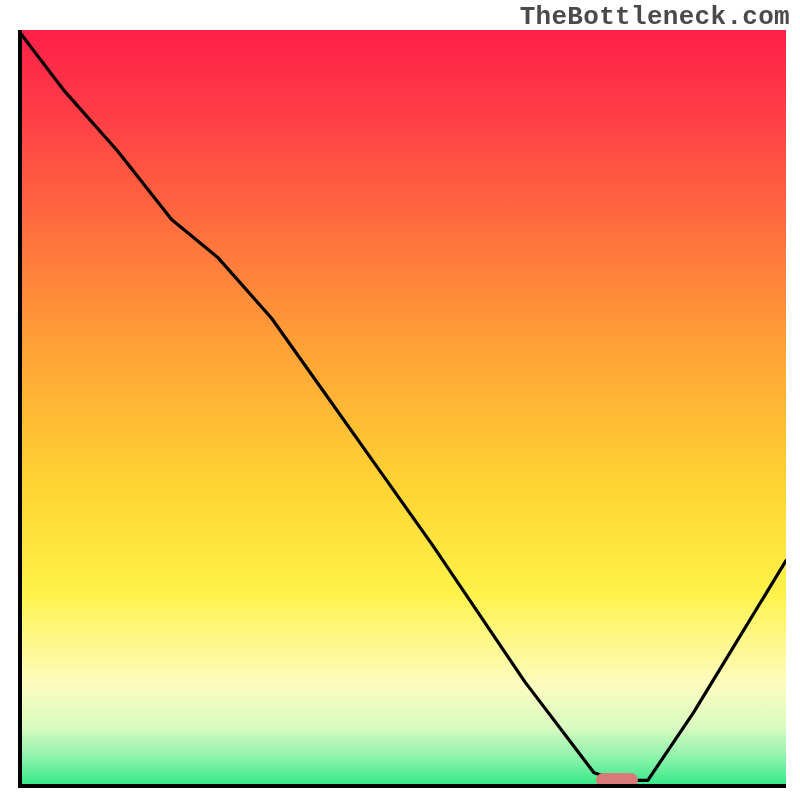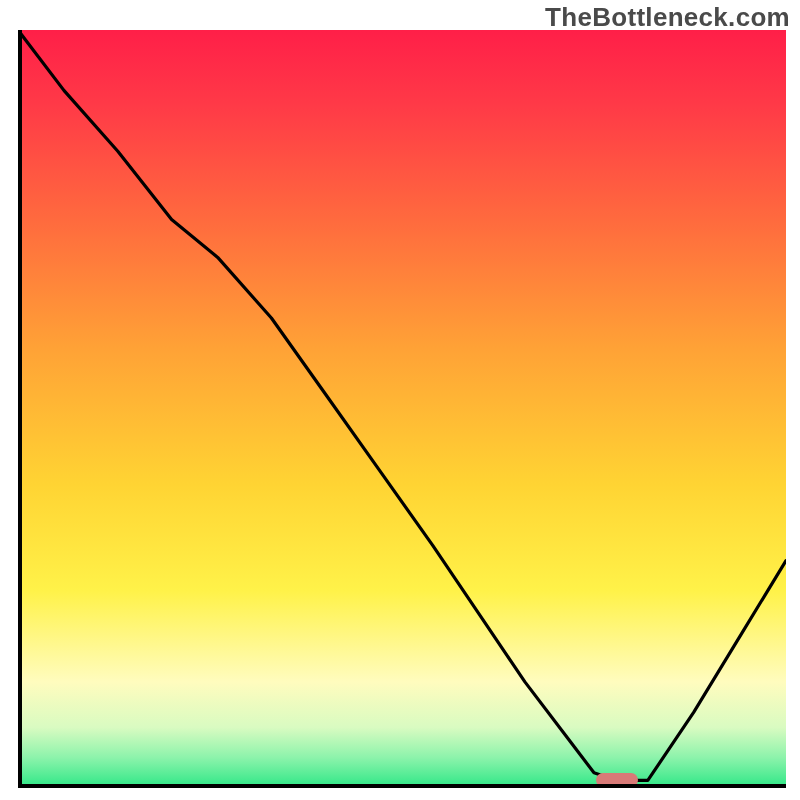"TheBottleneck.com" .stage { font-family: none -> Liberation Mono, monospace }
